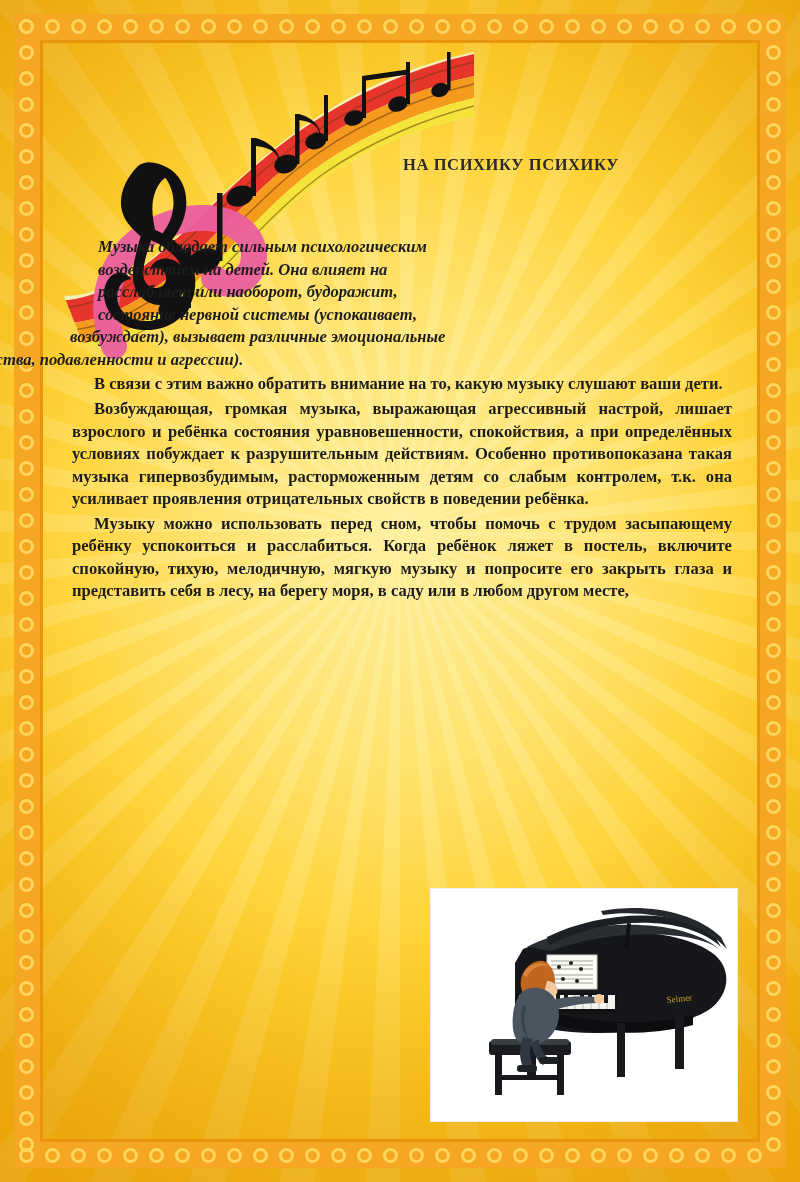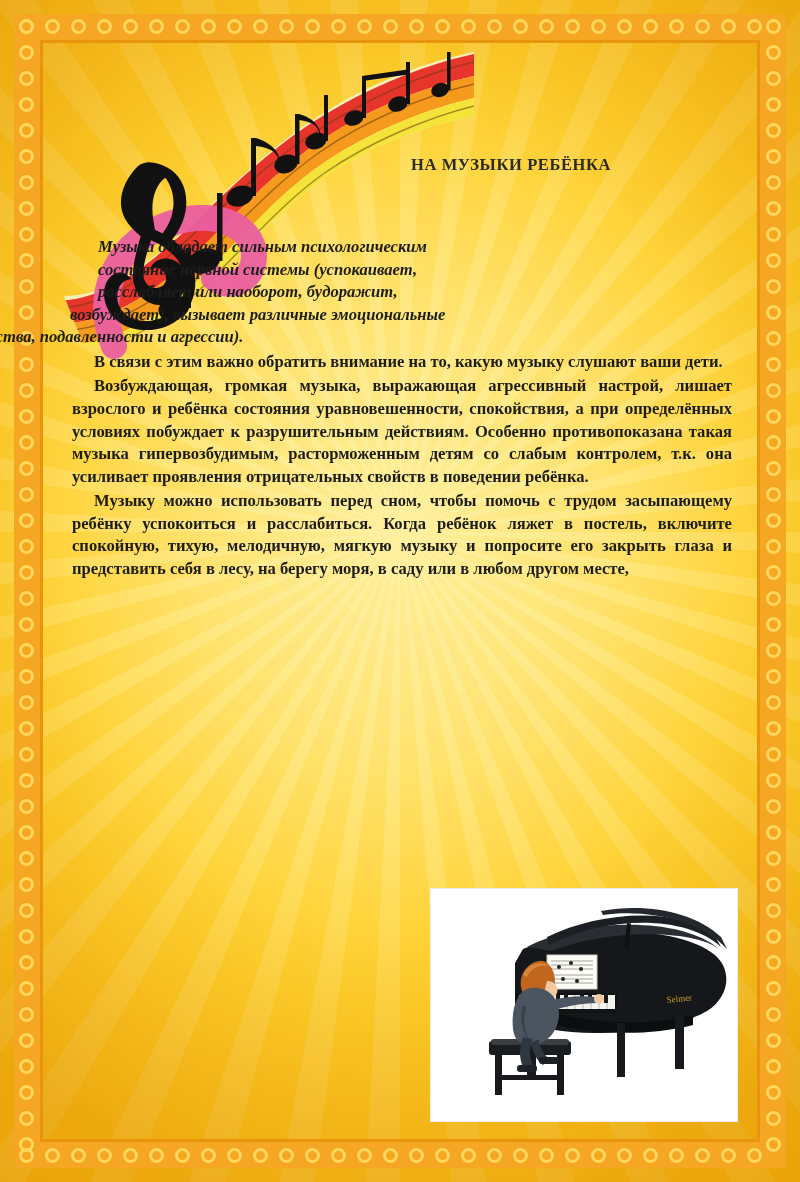"НА МУЗЫКИ РЕБЁНКА" div { text: МУЗЫКИ РЕБЁНКА -> ПСИХИКУ ПСИХИКУ }
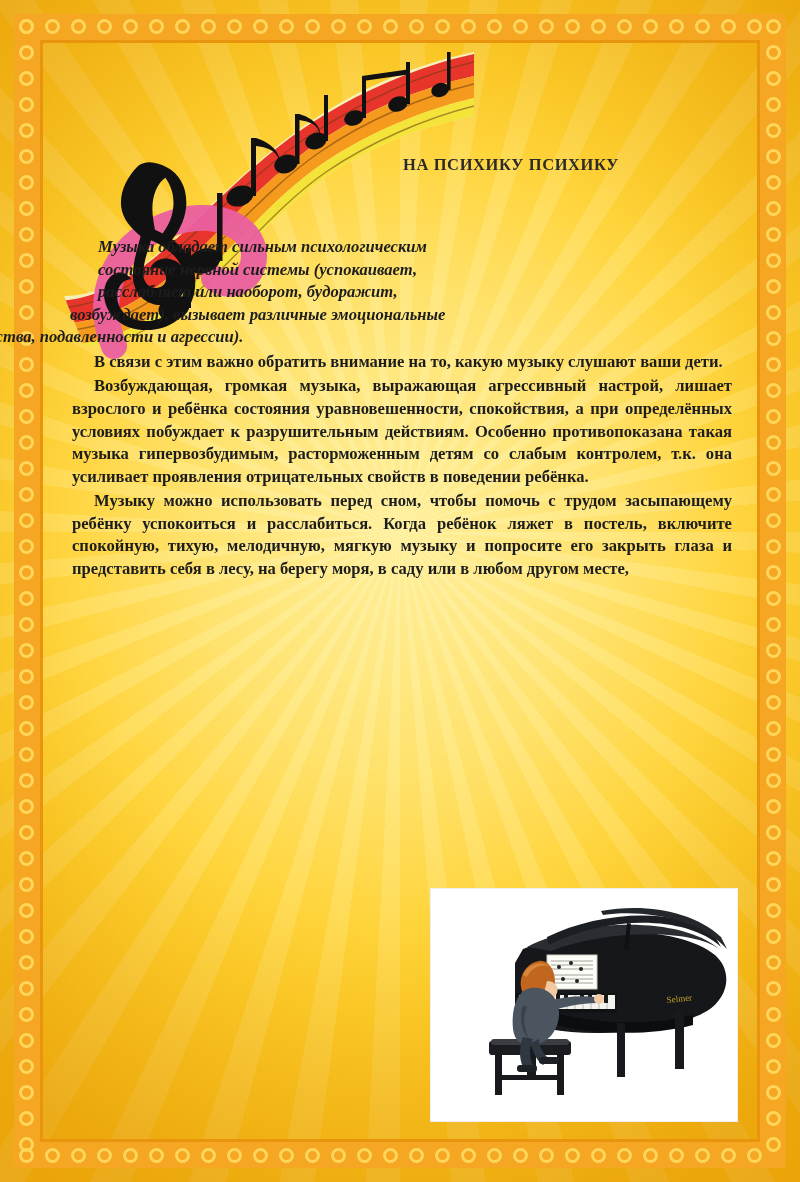"воздействием на детей. Она влияет" span.ln { html: none -> <span>воздействием на детей. Она влияет на</span> }
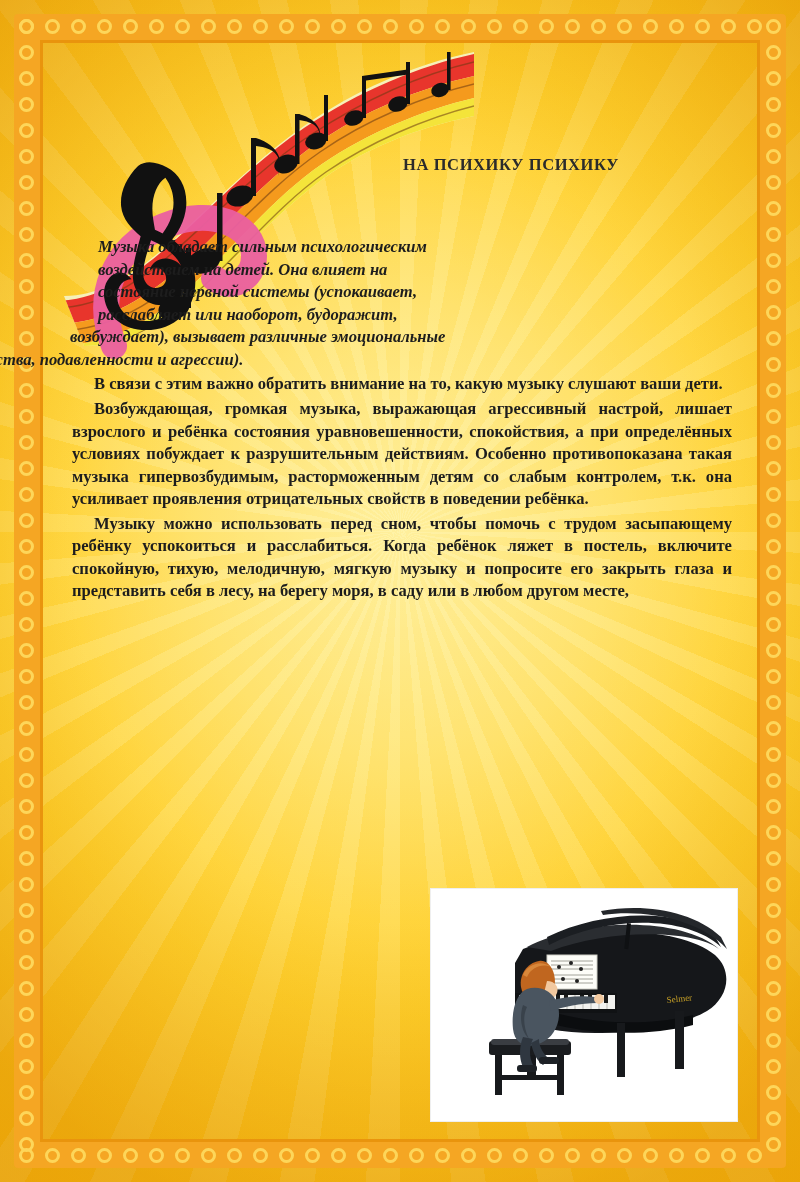"состояние нервной системы (успокаивает," span.ln { order: before "расслабляет или наоборот, будоражит," -> after "расслабляет или наоборот, будоражит," }
